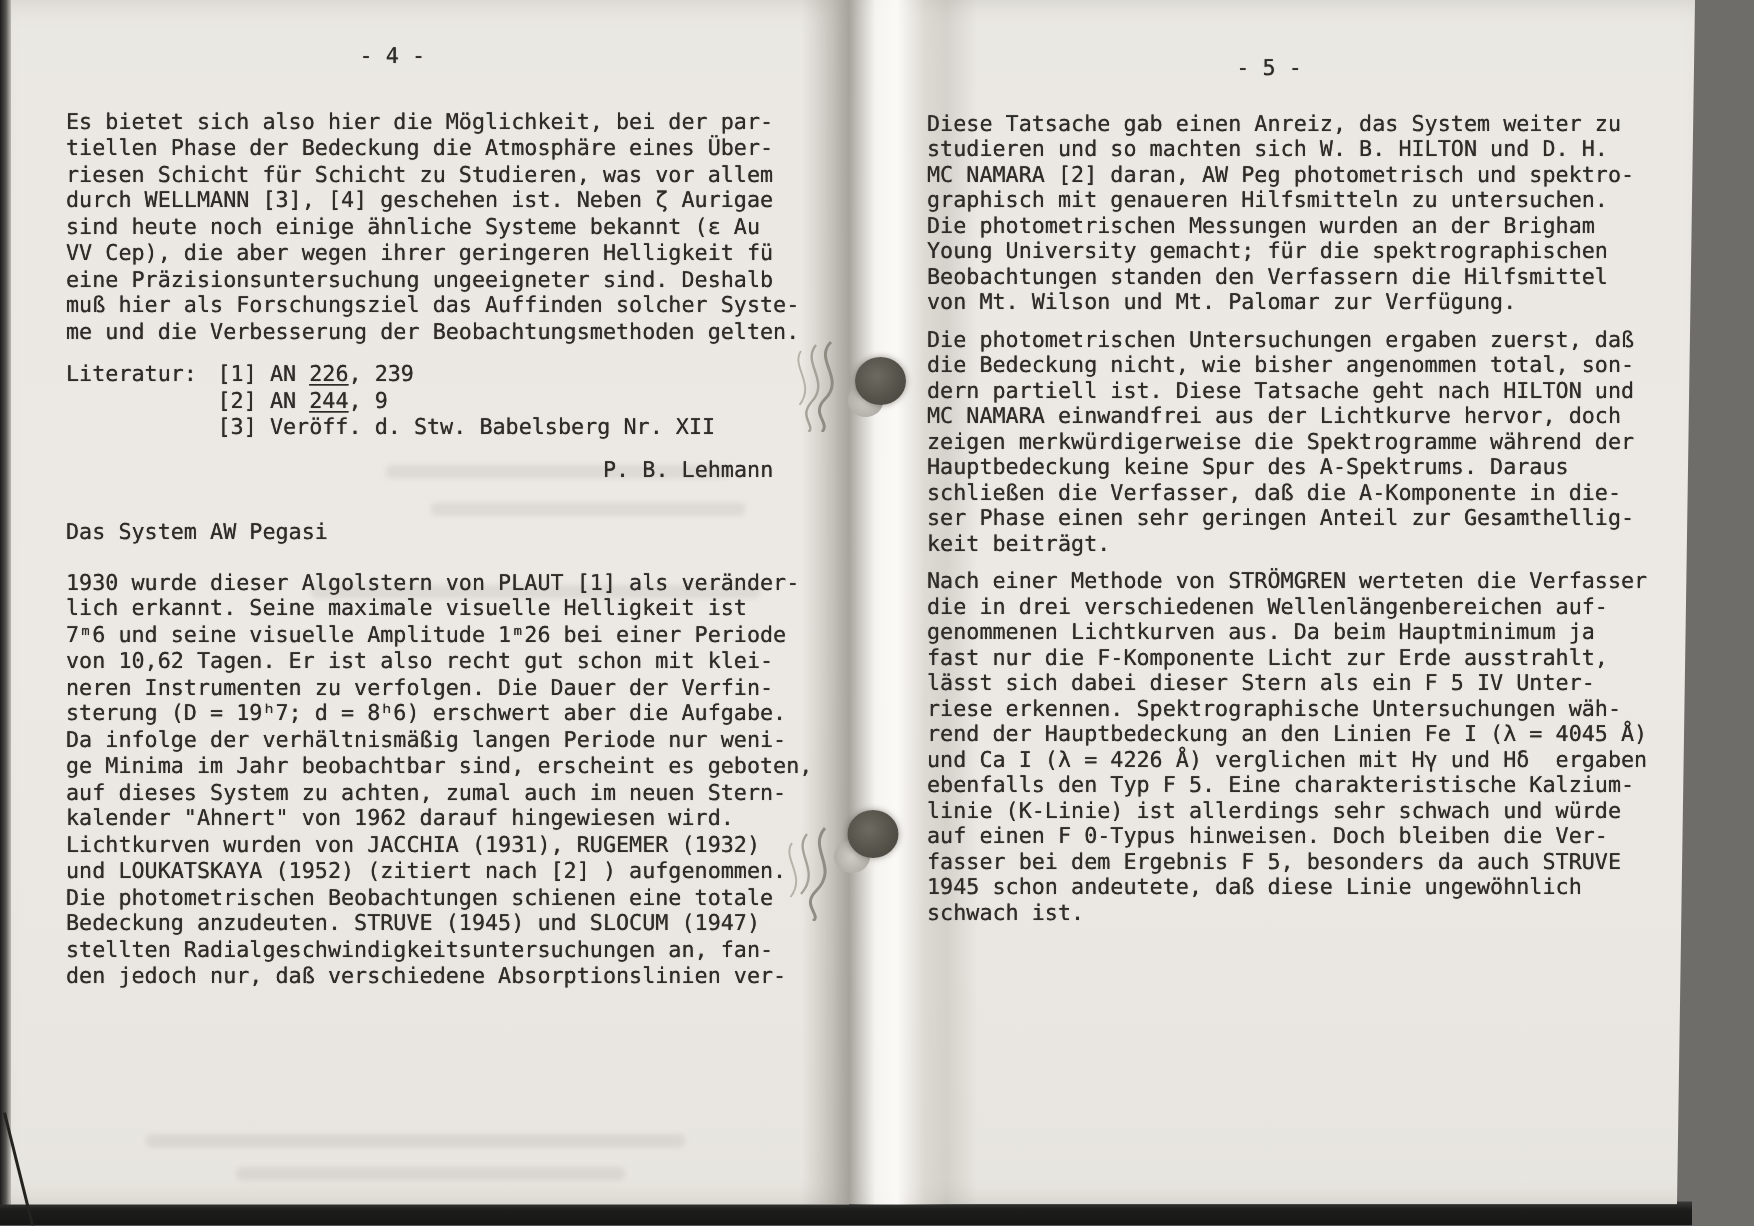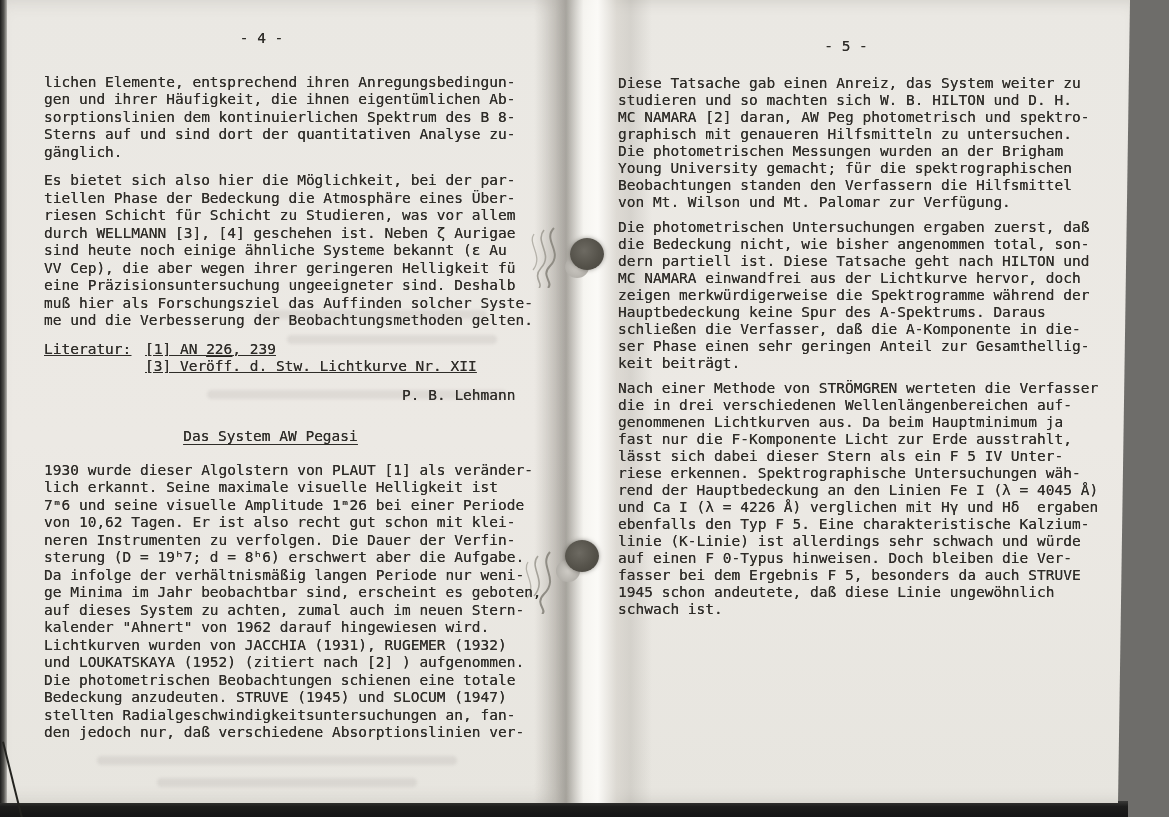"lichen Elemente, entsprechend ihren" div.para { html: <div>lichen Elemente, entsprechend ihren Anregungsbedingun- gen und ihrer Häufigkeit, die ihnen eigentümlichen Ab- sorptionslinien dem kontinuierlichen Spektrum des B 8- Sterns auf und sind dort der quantitativen Analyse zu- gänglich.</div> -> none }
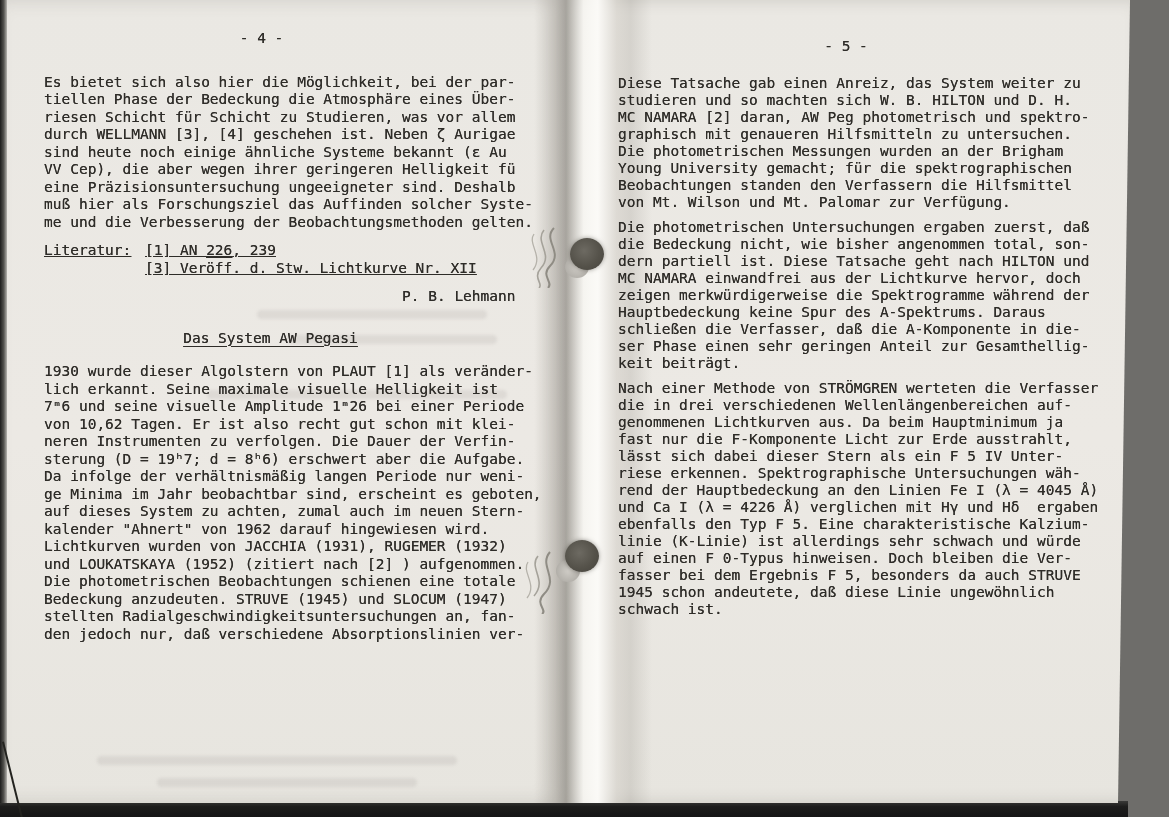"Literatur:" .lit-label { text-decoration: underline -> none }
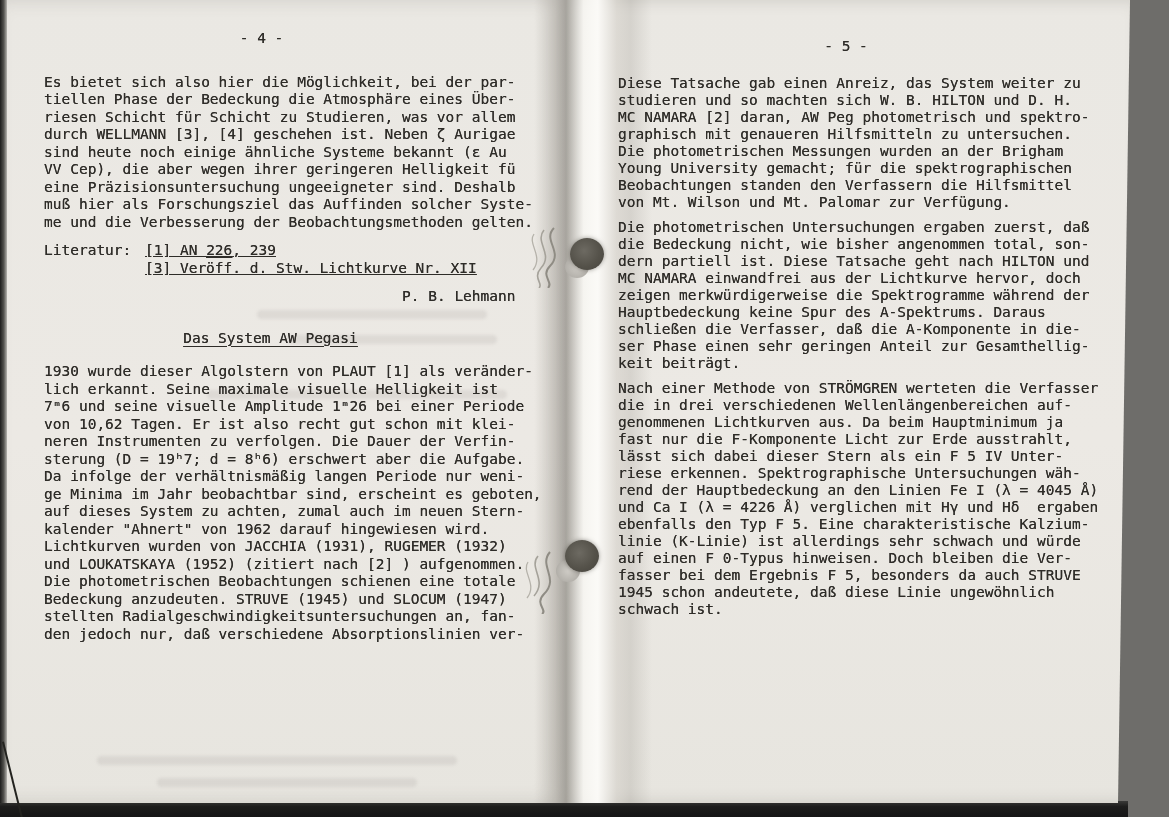"[1] AN 226, 239" .lit-entry { text-decoration: underline -> none }
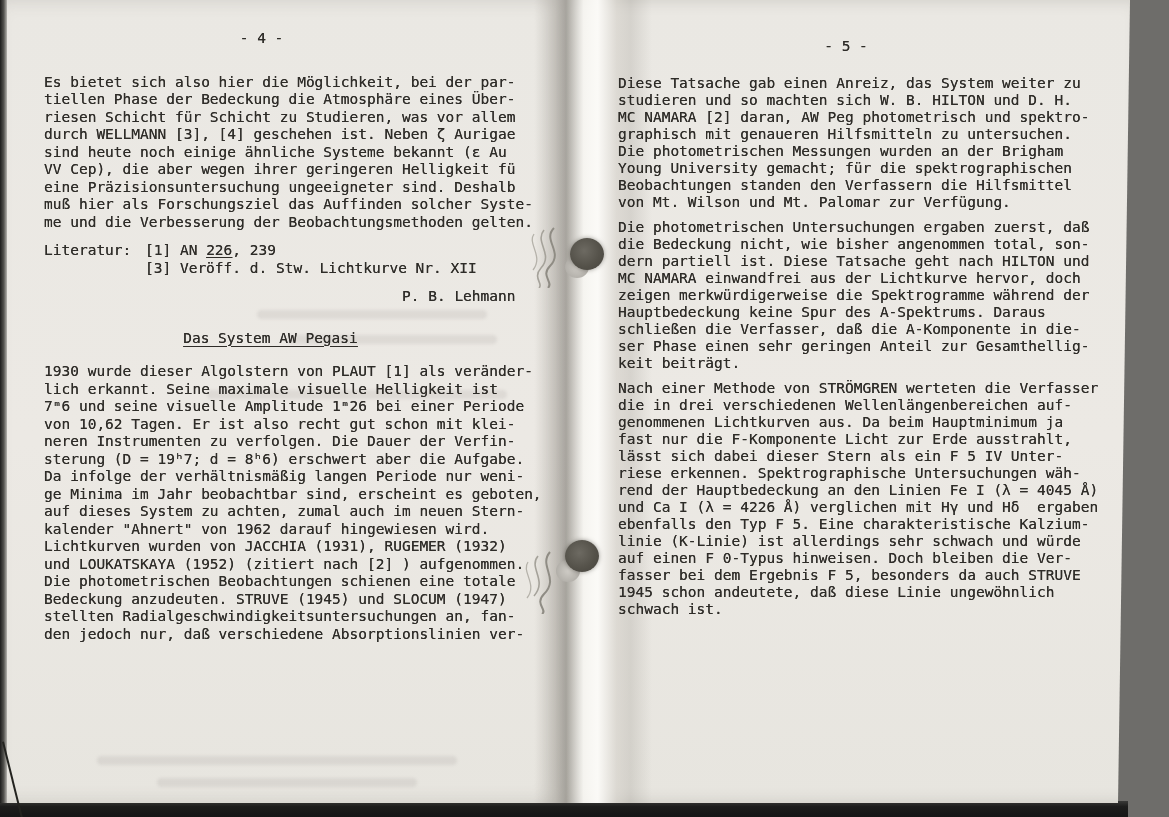"[2] AN 244, 9" div.lit-entry { html: none -> <div><span>[2] </span><span>AN </span><span>244</span><span>, 9</span></div> }
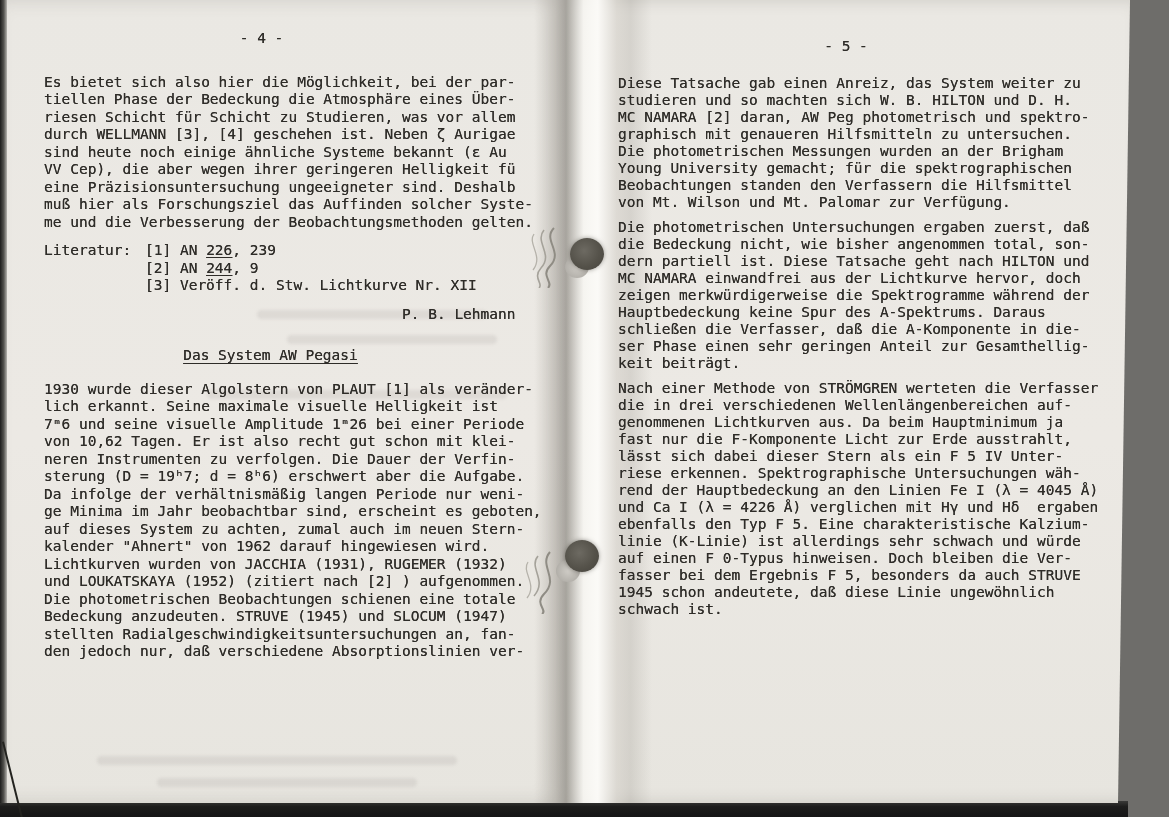"Veröff. d. Stw. Lichtkurve Nr." span { text: Lichtkurve -> Babelsberg }
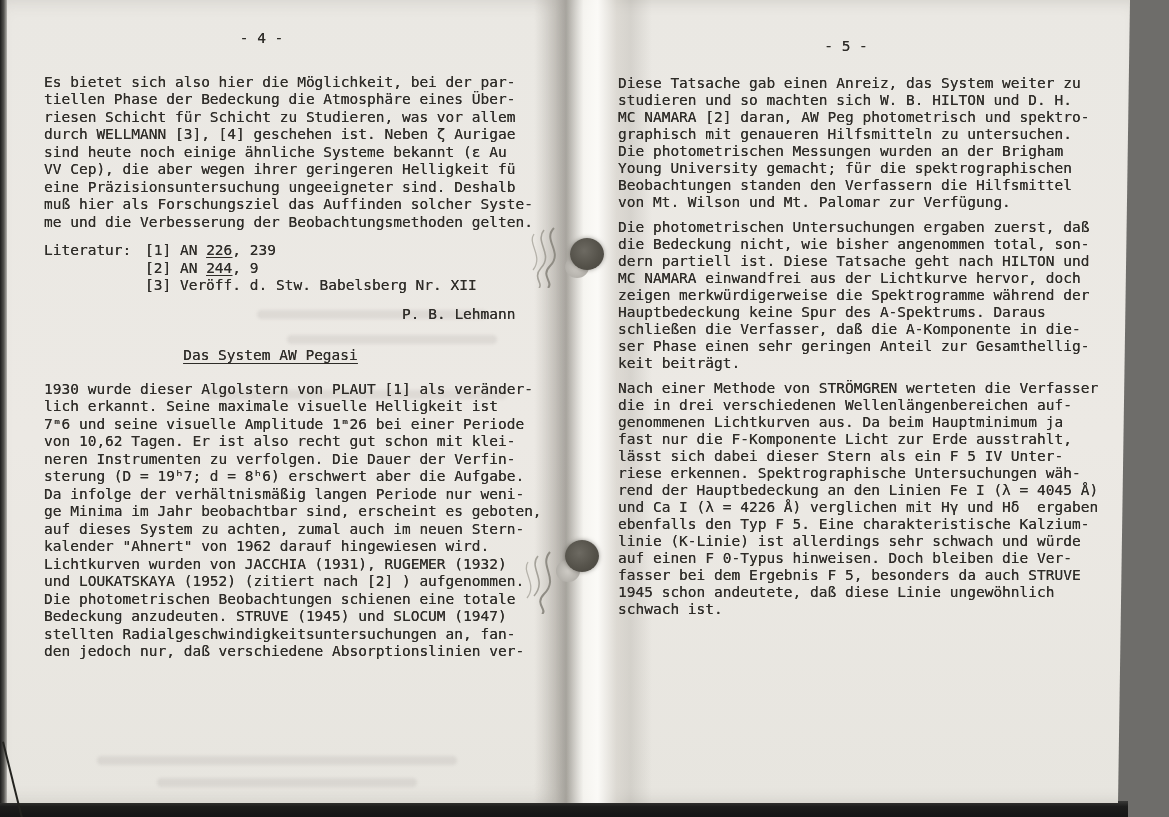"Das System AW Pegasi" .heading { text-align: center -> left; text-decoration: underline -> none }
